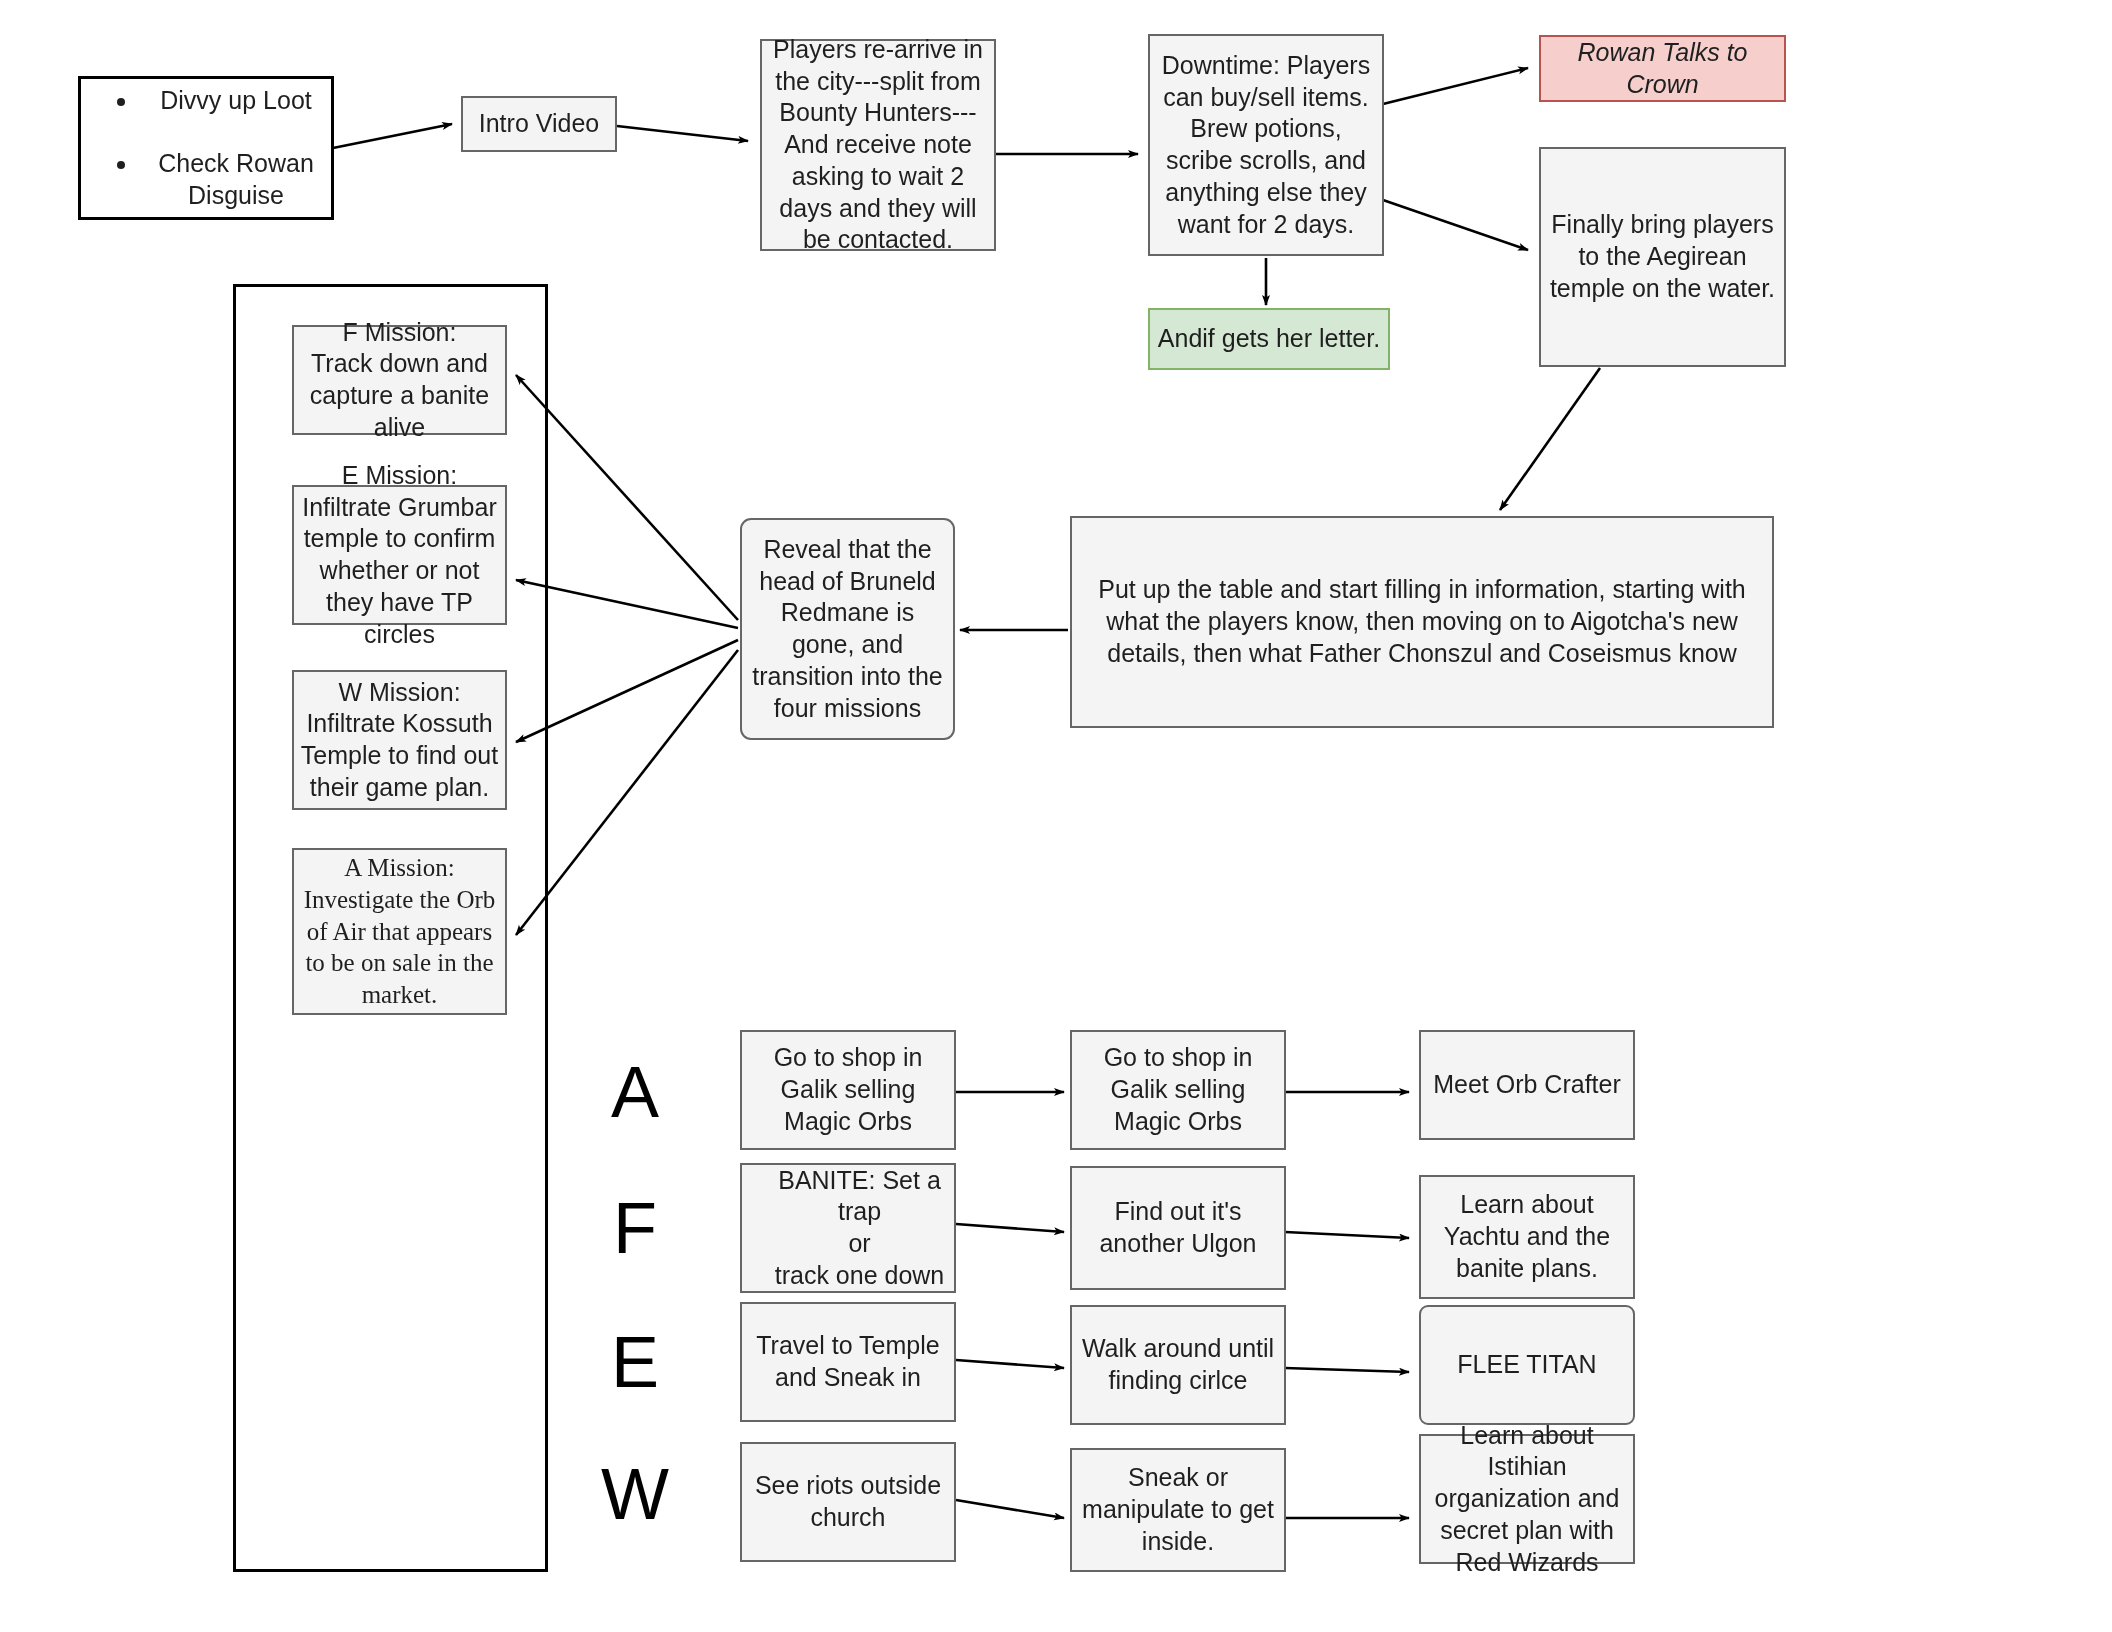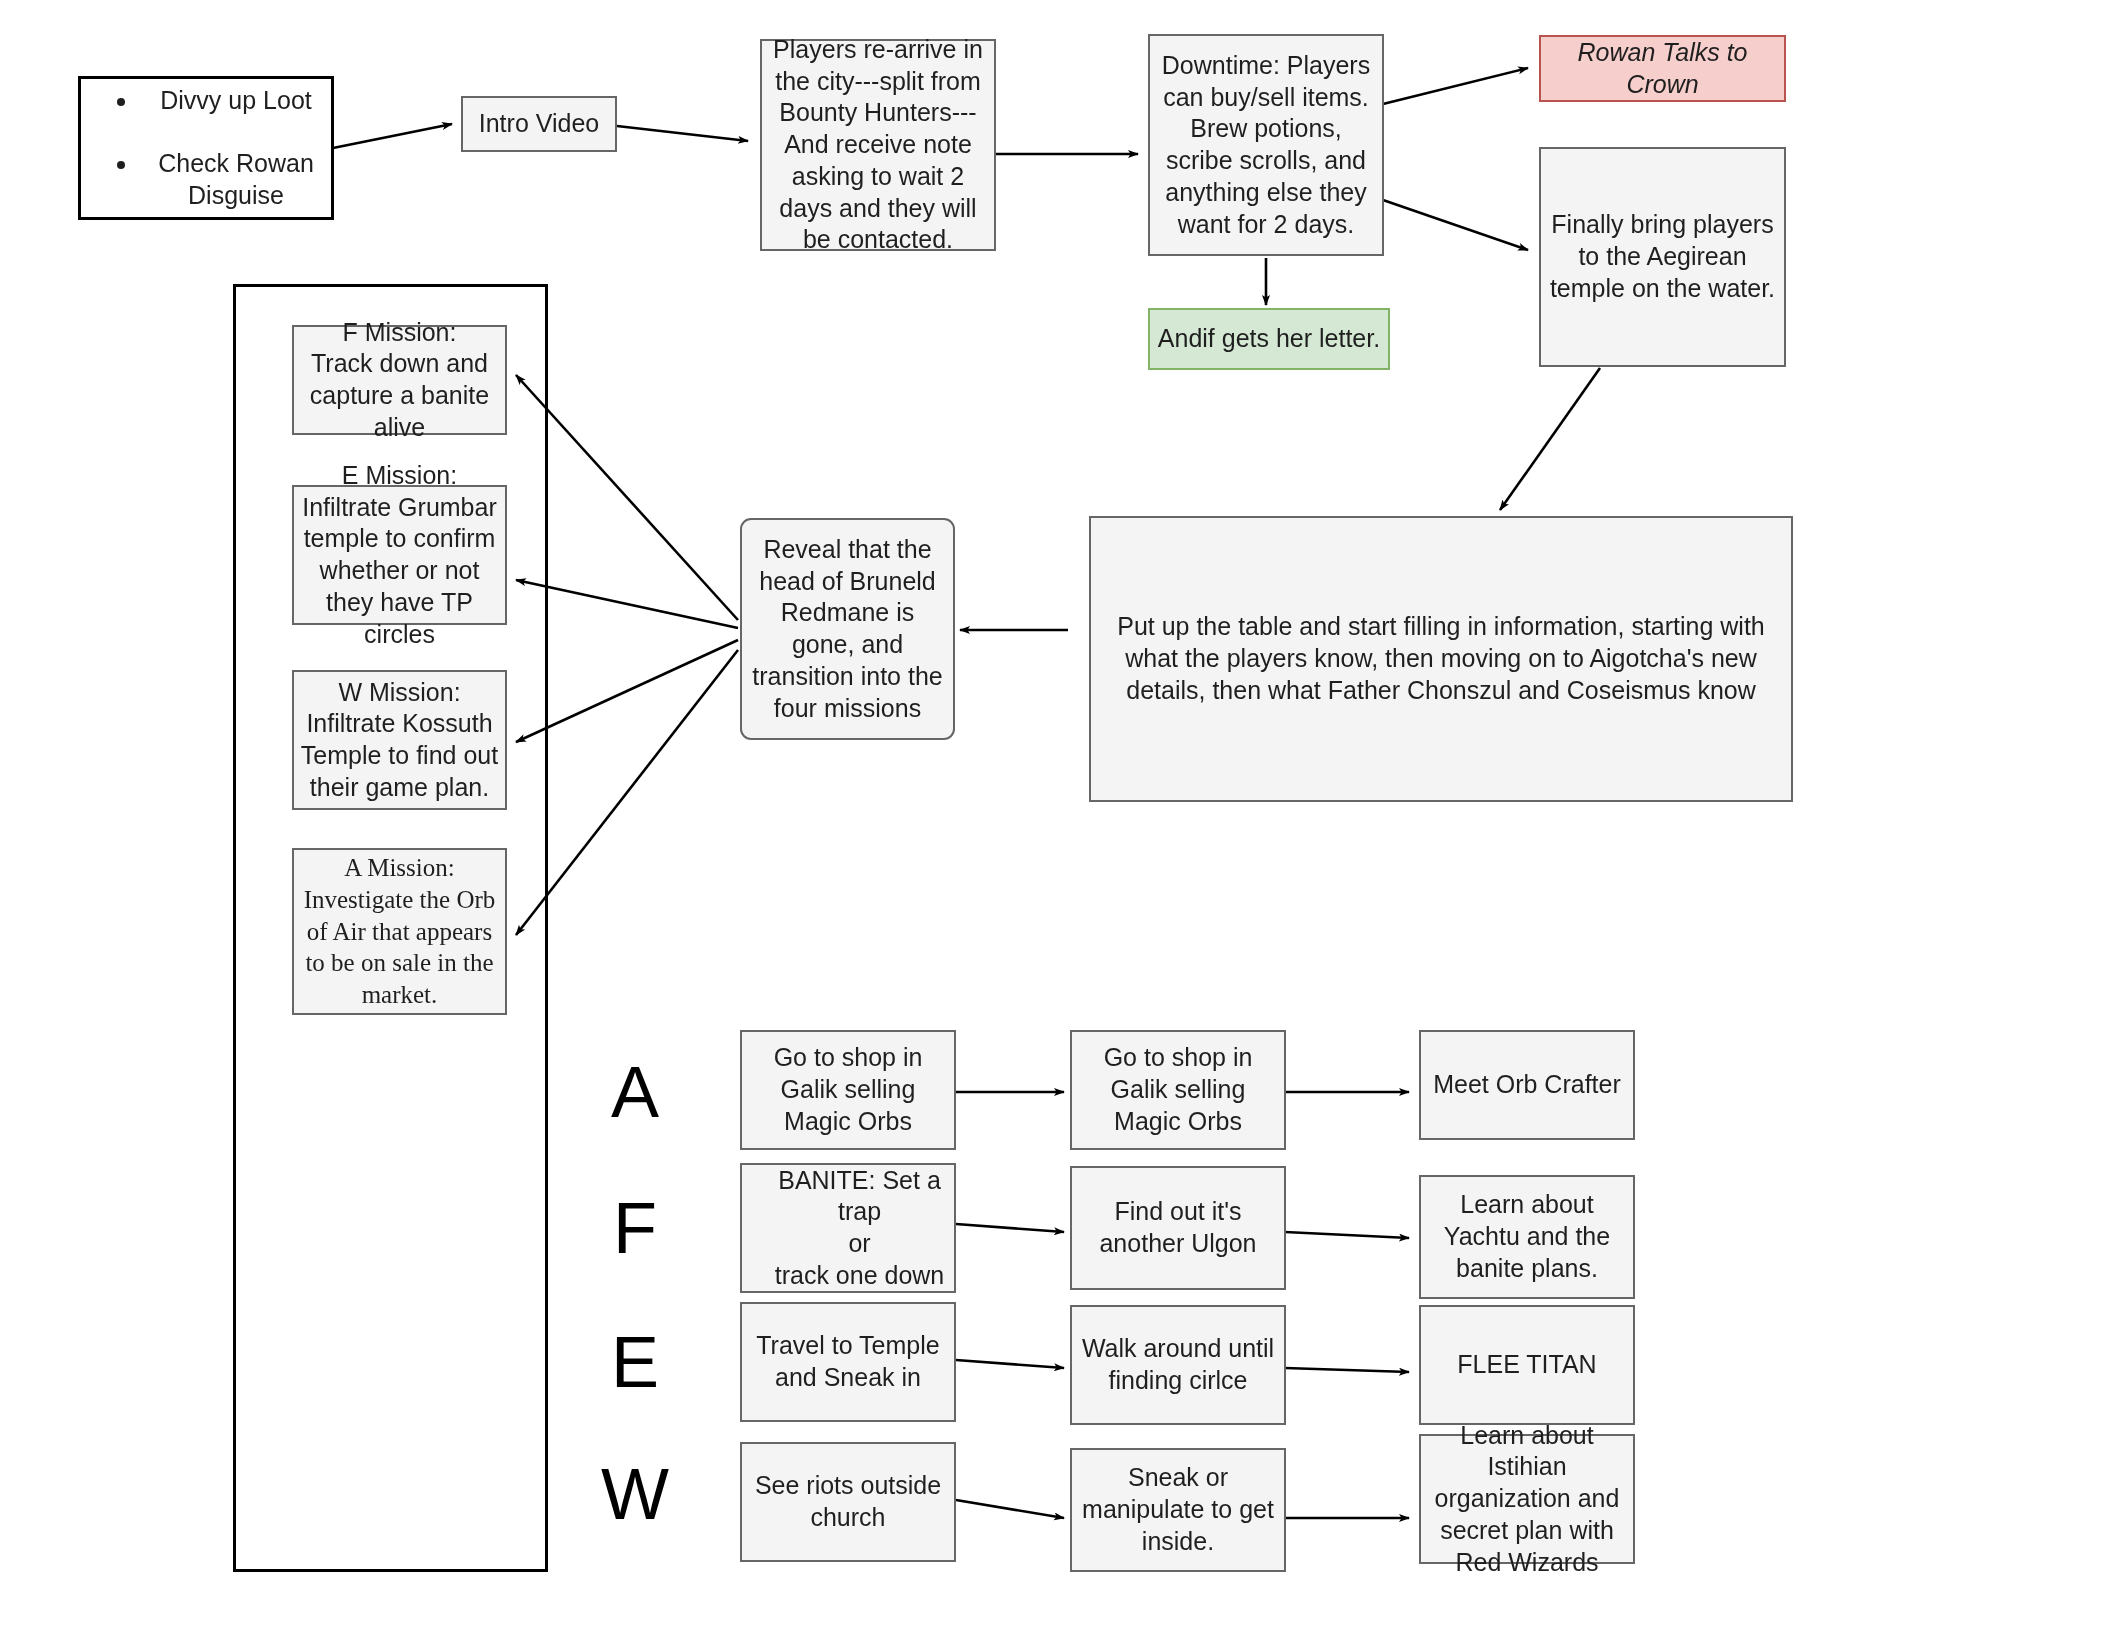"Put up the table and" div.node { height: 286px -> 212px; margin-left: 19px -> none }
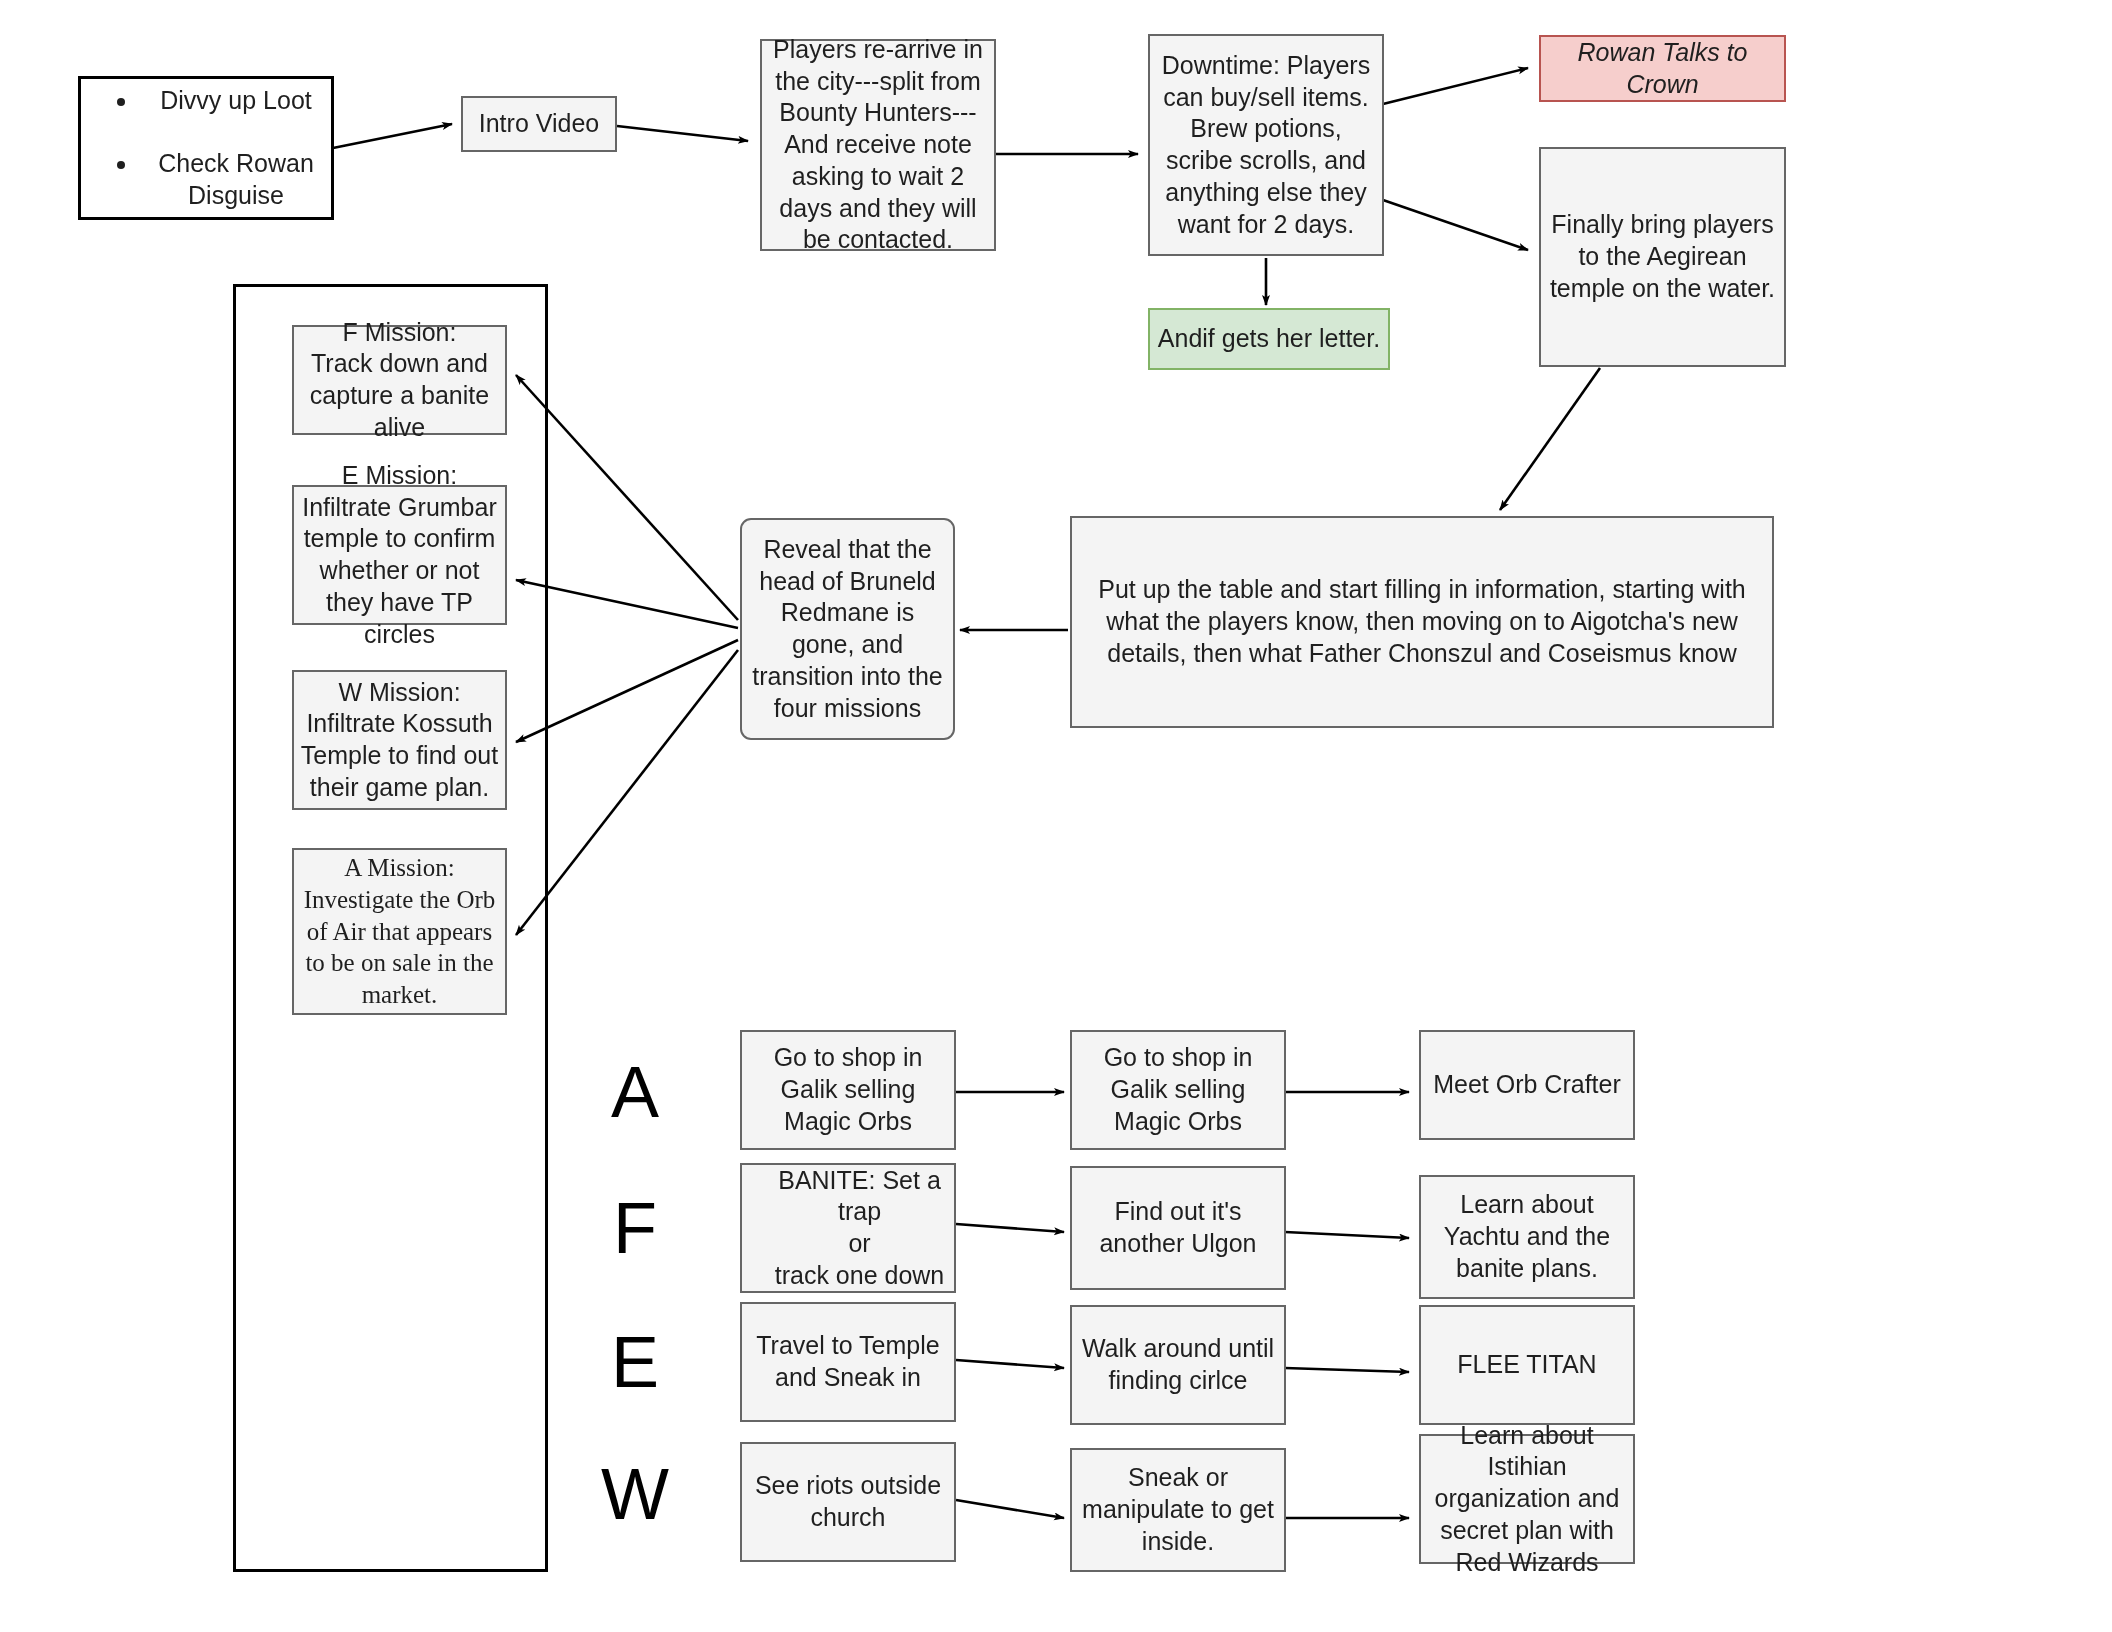"FLEE TITAN" div.node { border-radius: none -> 9px }
